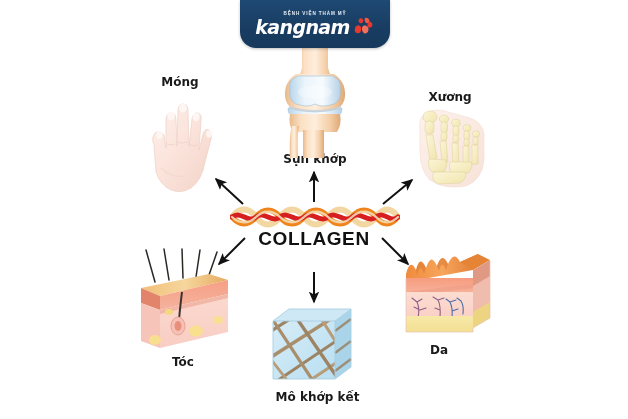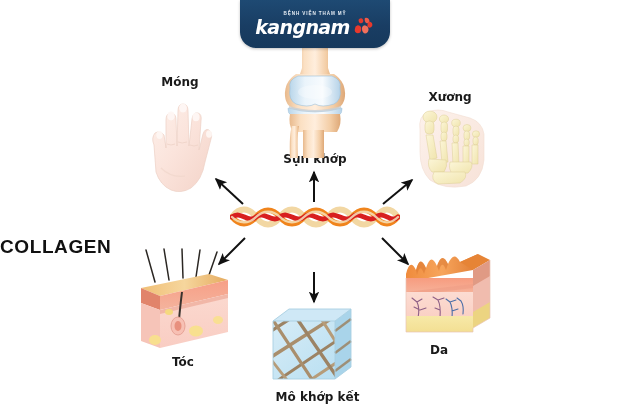"COLLAGEN" div.abs { text-align: left -> center; top: 236px -> 228px }
